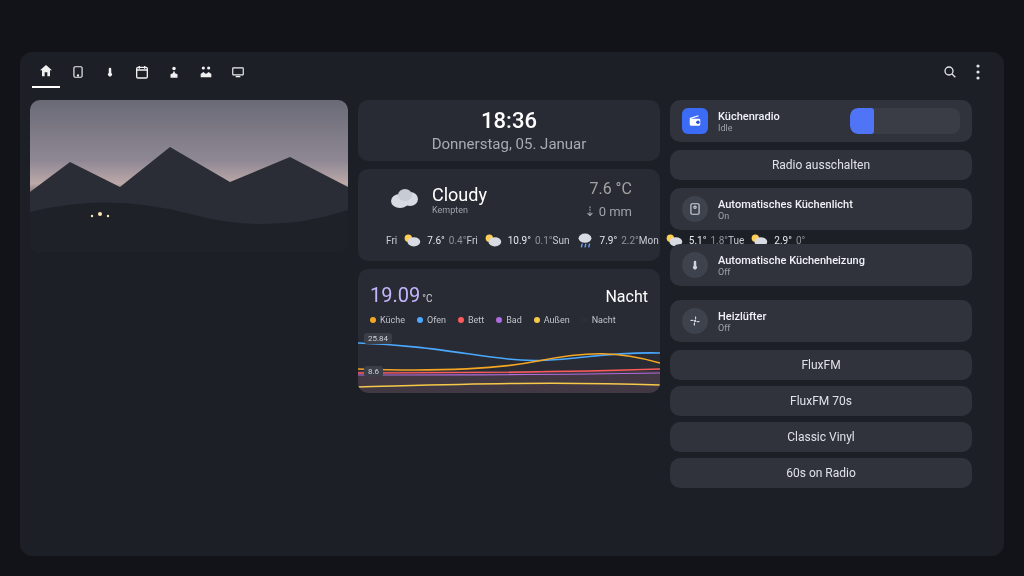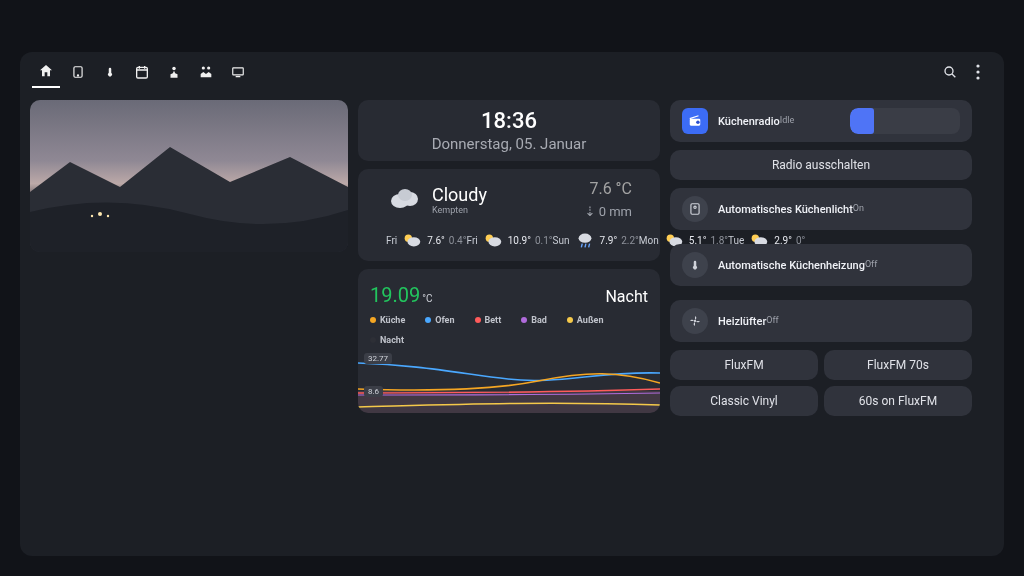"Küchenradio" .row-text { flex-direction: row -> column }
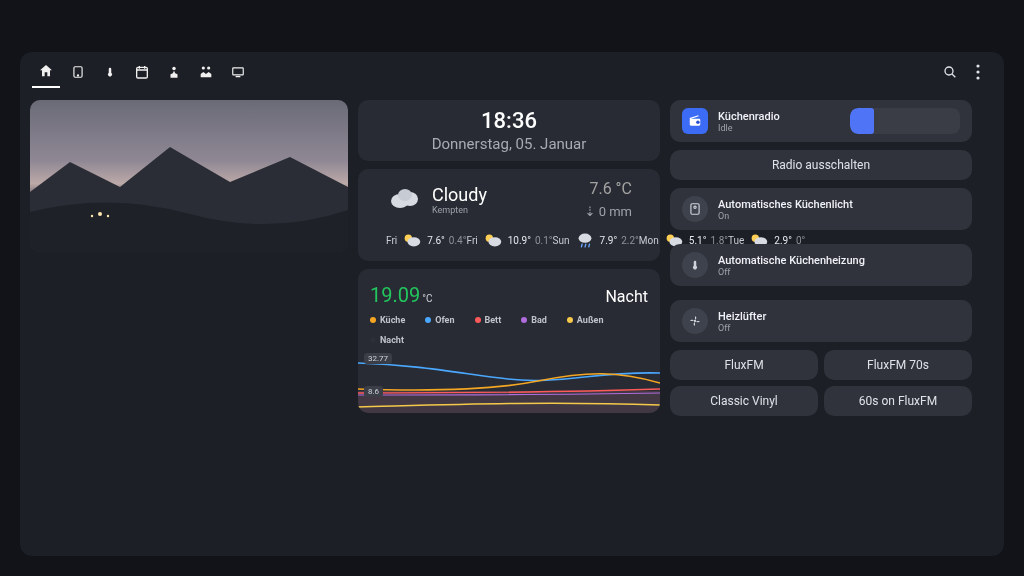"19.09" .temp-val { color: #22c55e -> #c4b5fd }
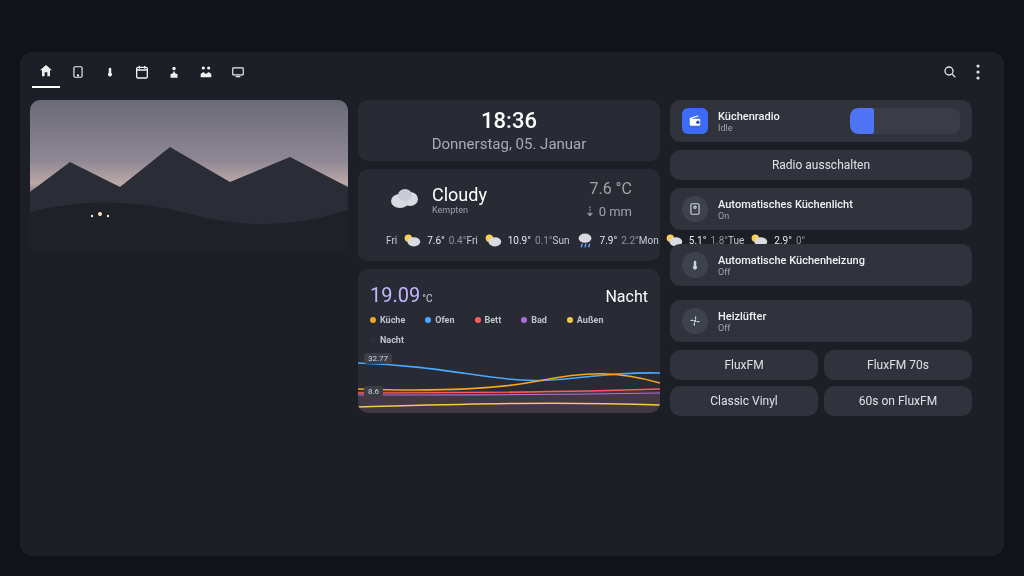"Küche" .legend { font-weight: bold -> none; gap: 10px 20px -> 10px 12px }
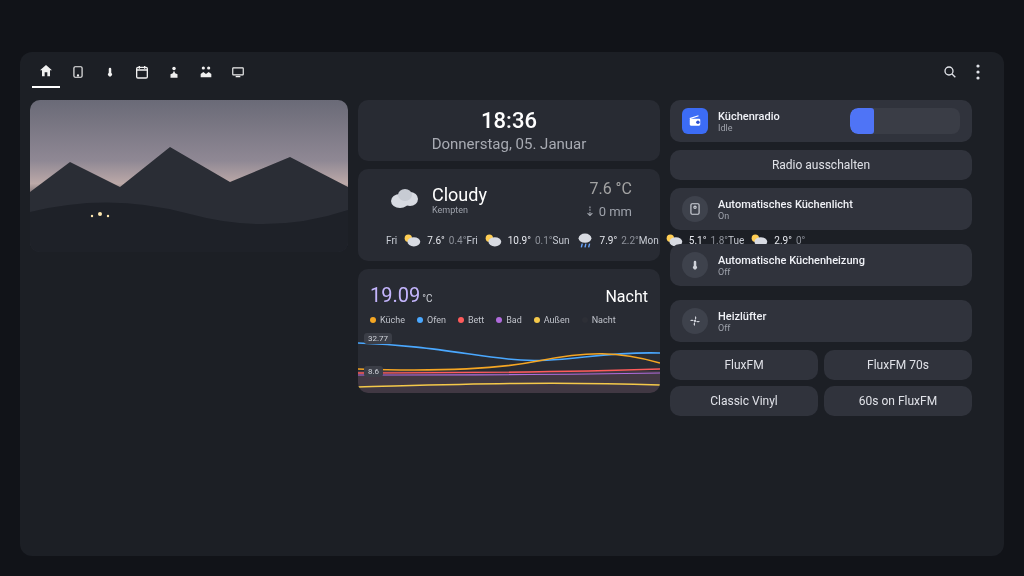"32.77" div.chart-tag { text: 32.77 -> 25.84 }
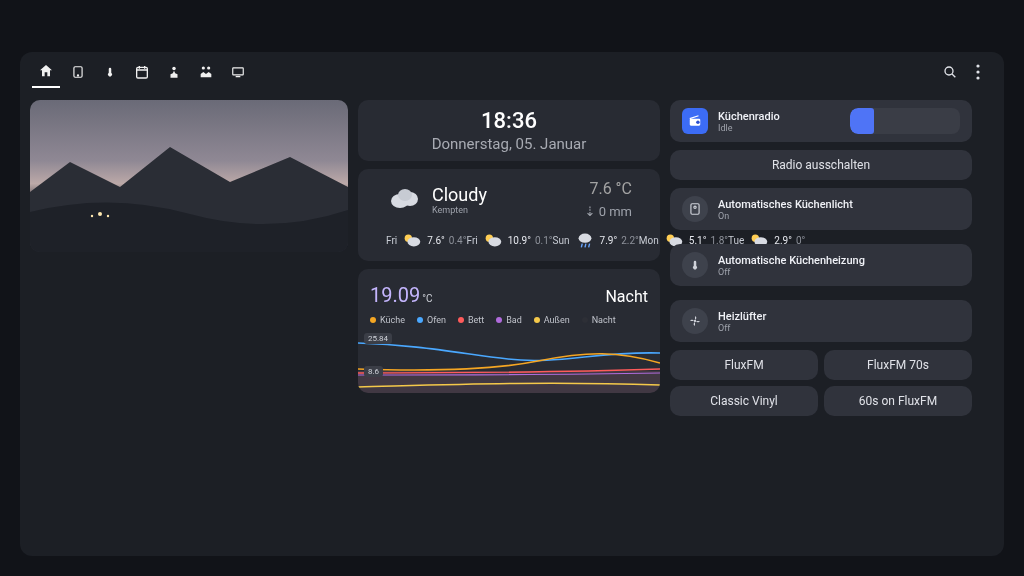"FluxFM" .preset-grid { grid-template-columns: 1fr 1fr -> 1fr }
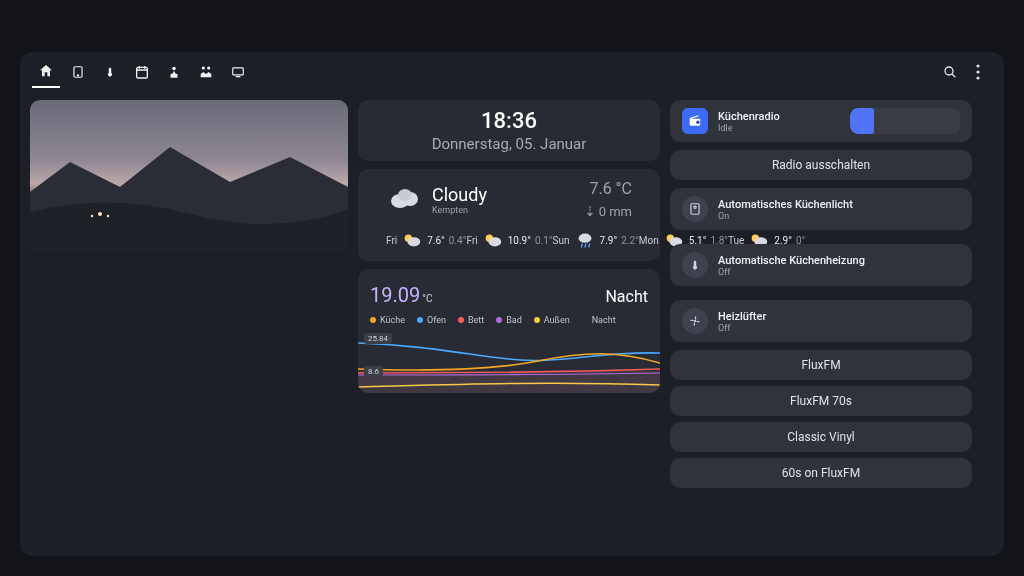"60s on FluxFM" span { text: FluxFM -> Radio }
